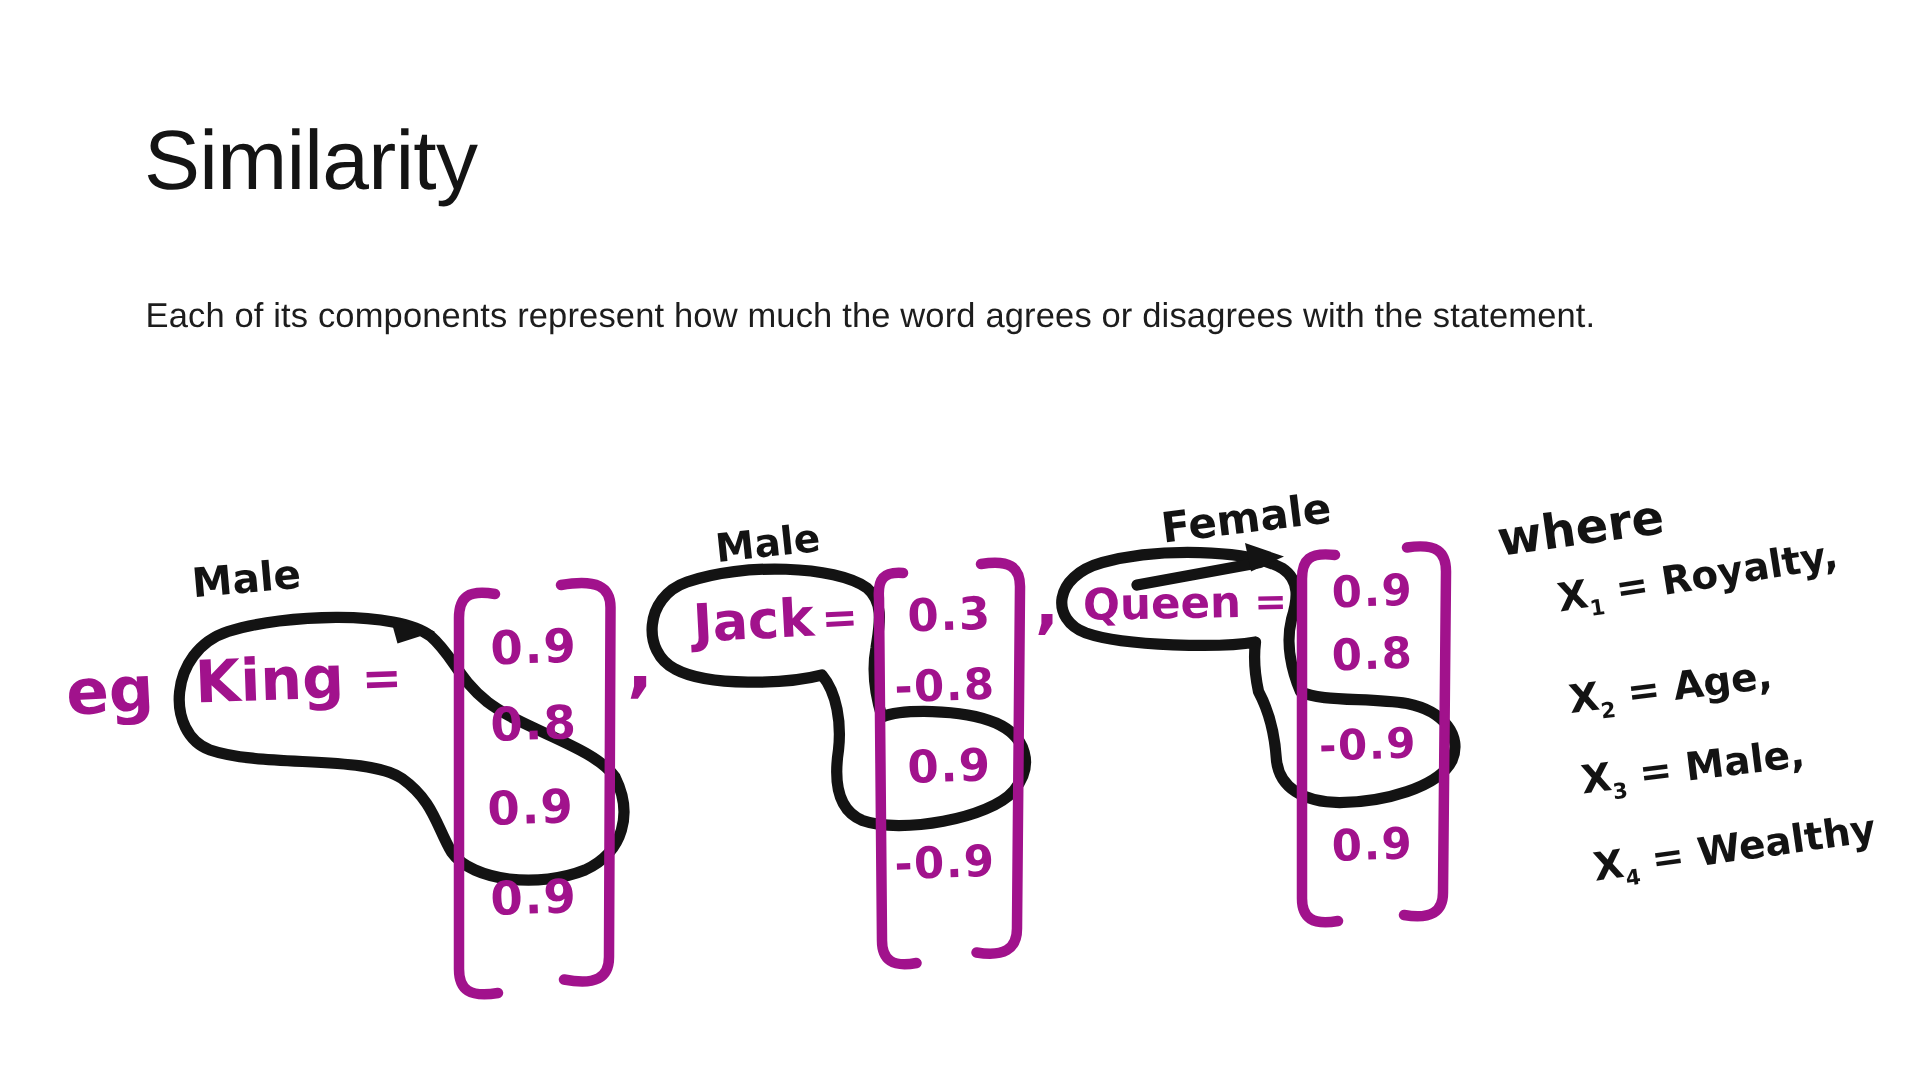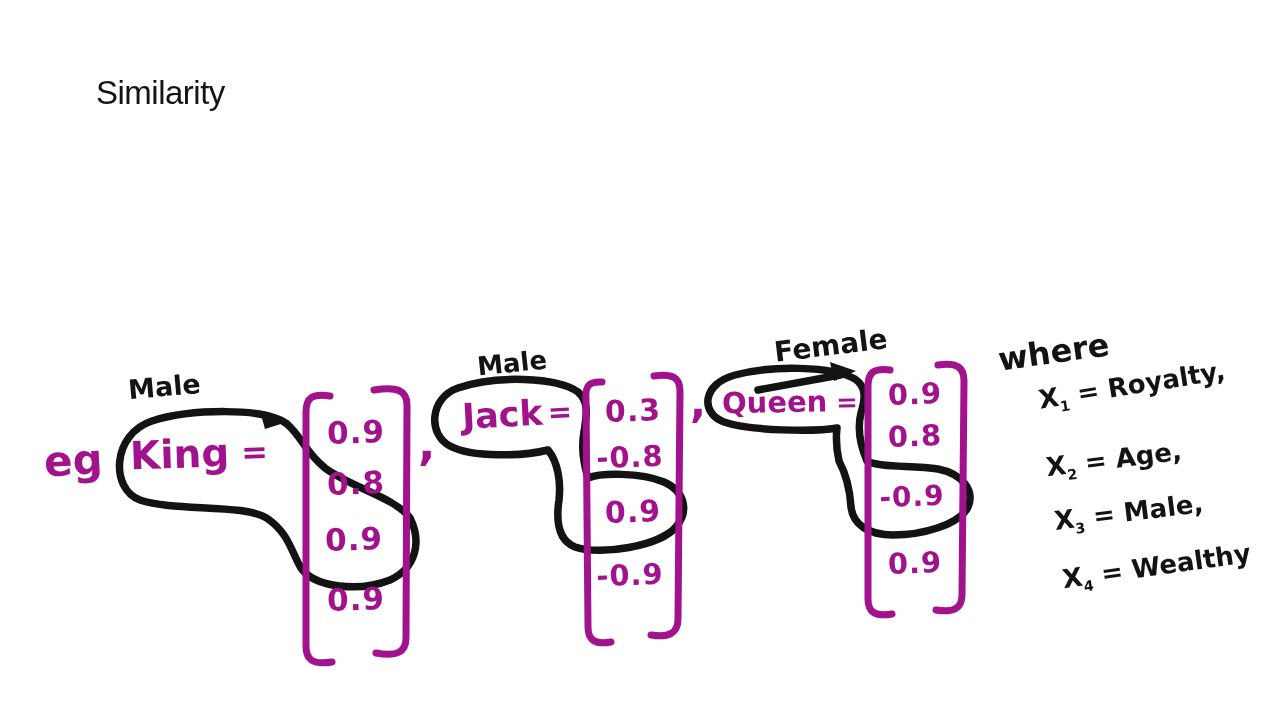"Similarity" .title { font-size: 33px -> 56px }
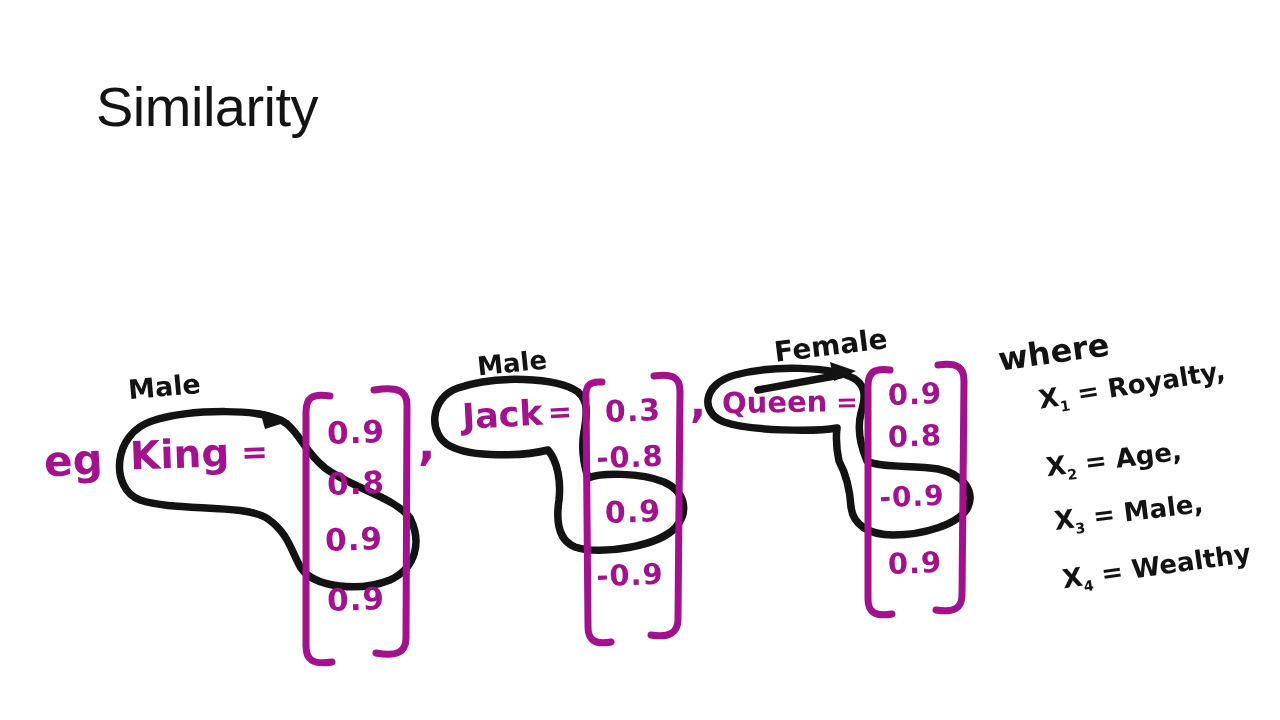"Each of its components represent" p.body-text { html: none -> <p>Each of its components represent how much the word agrees or disagrees with the statement.</p> }
